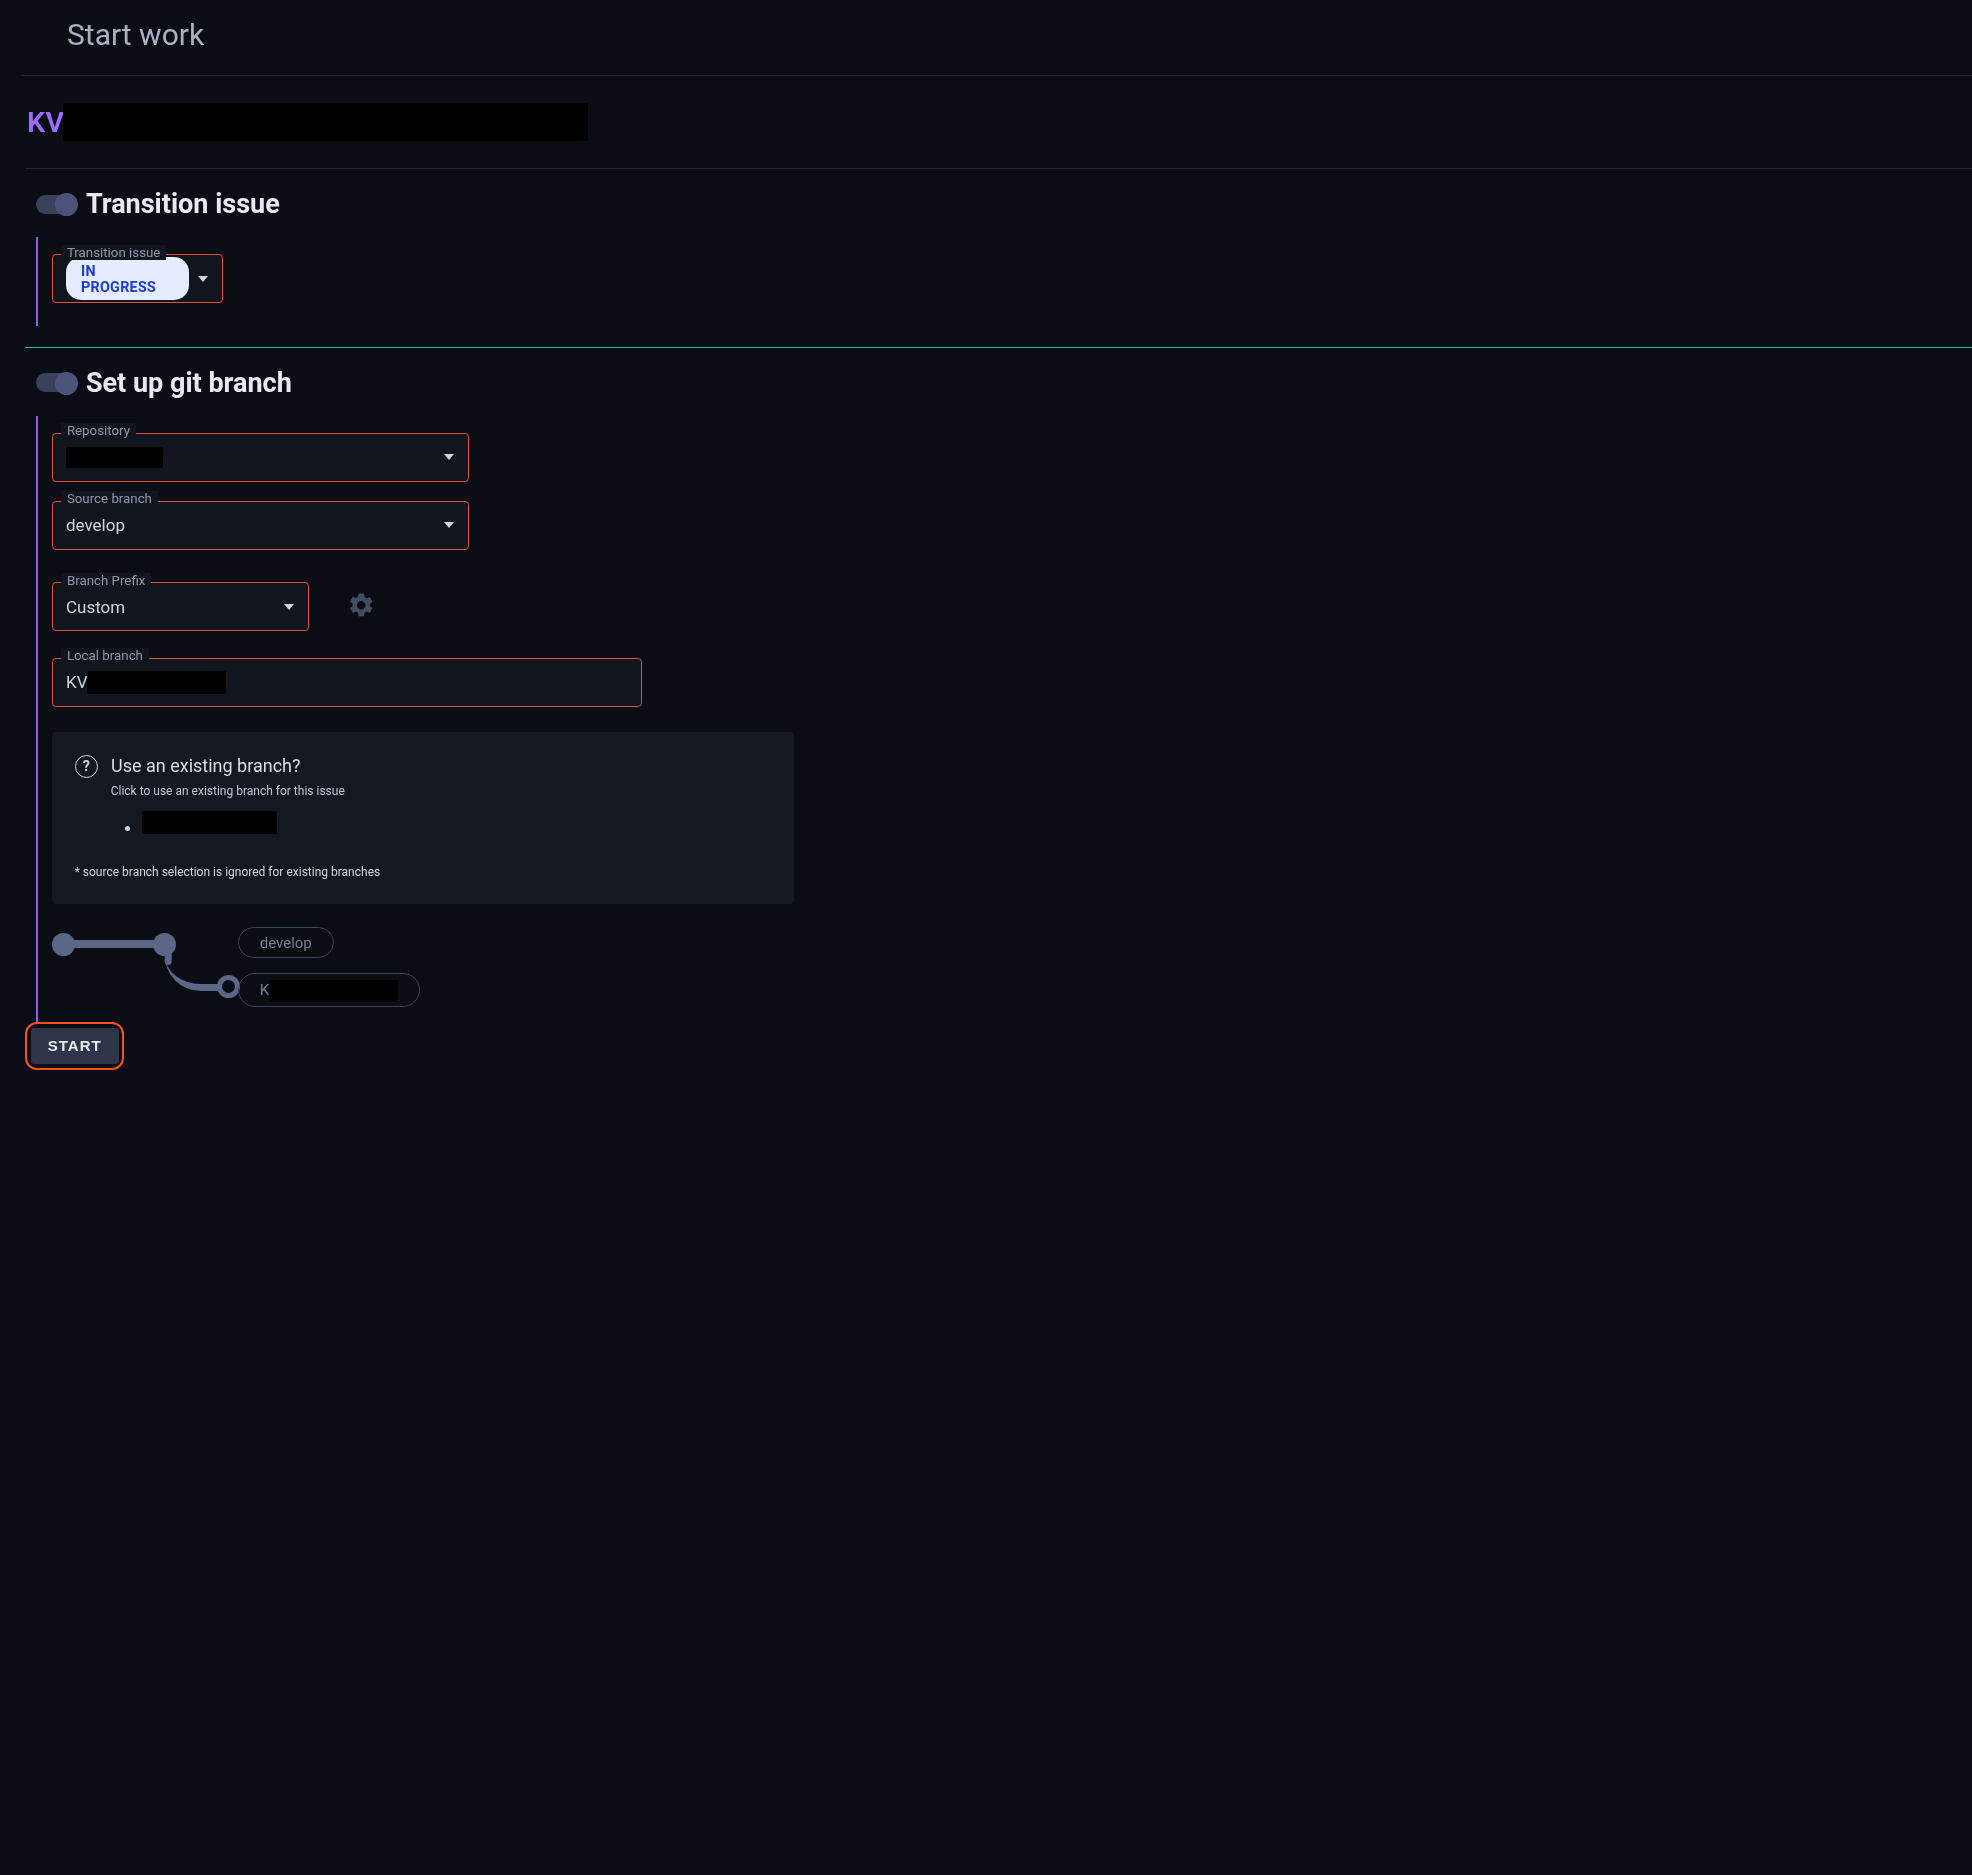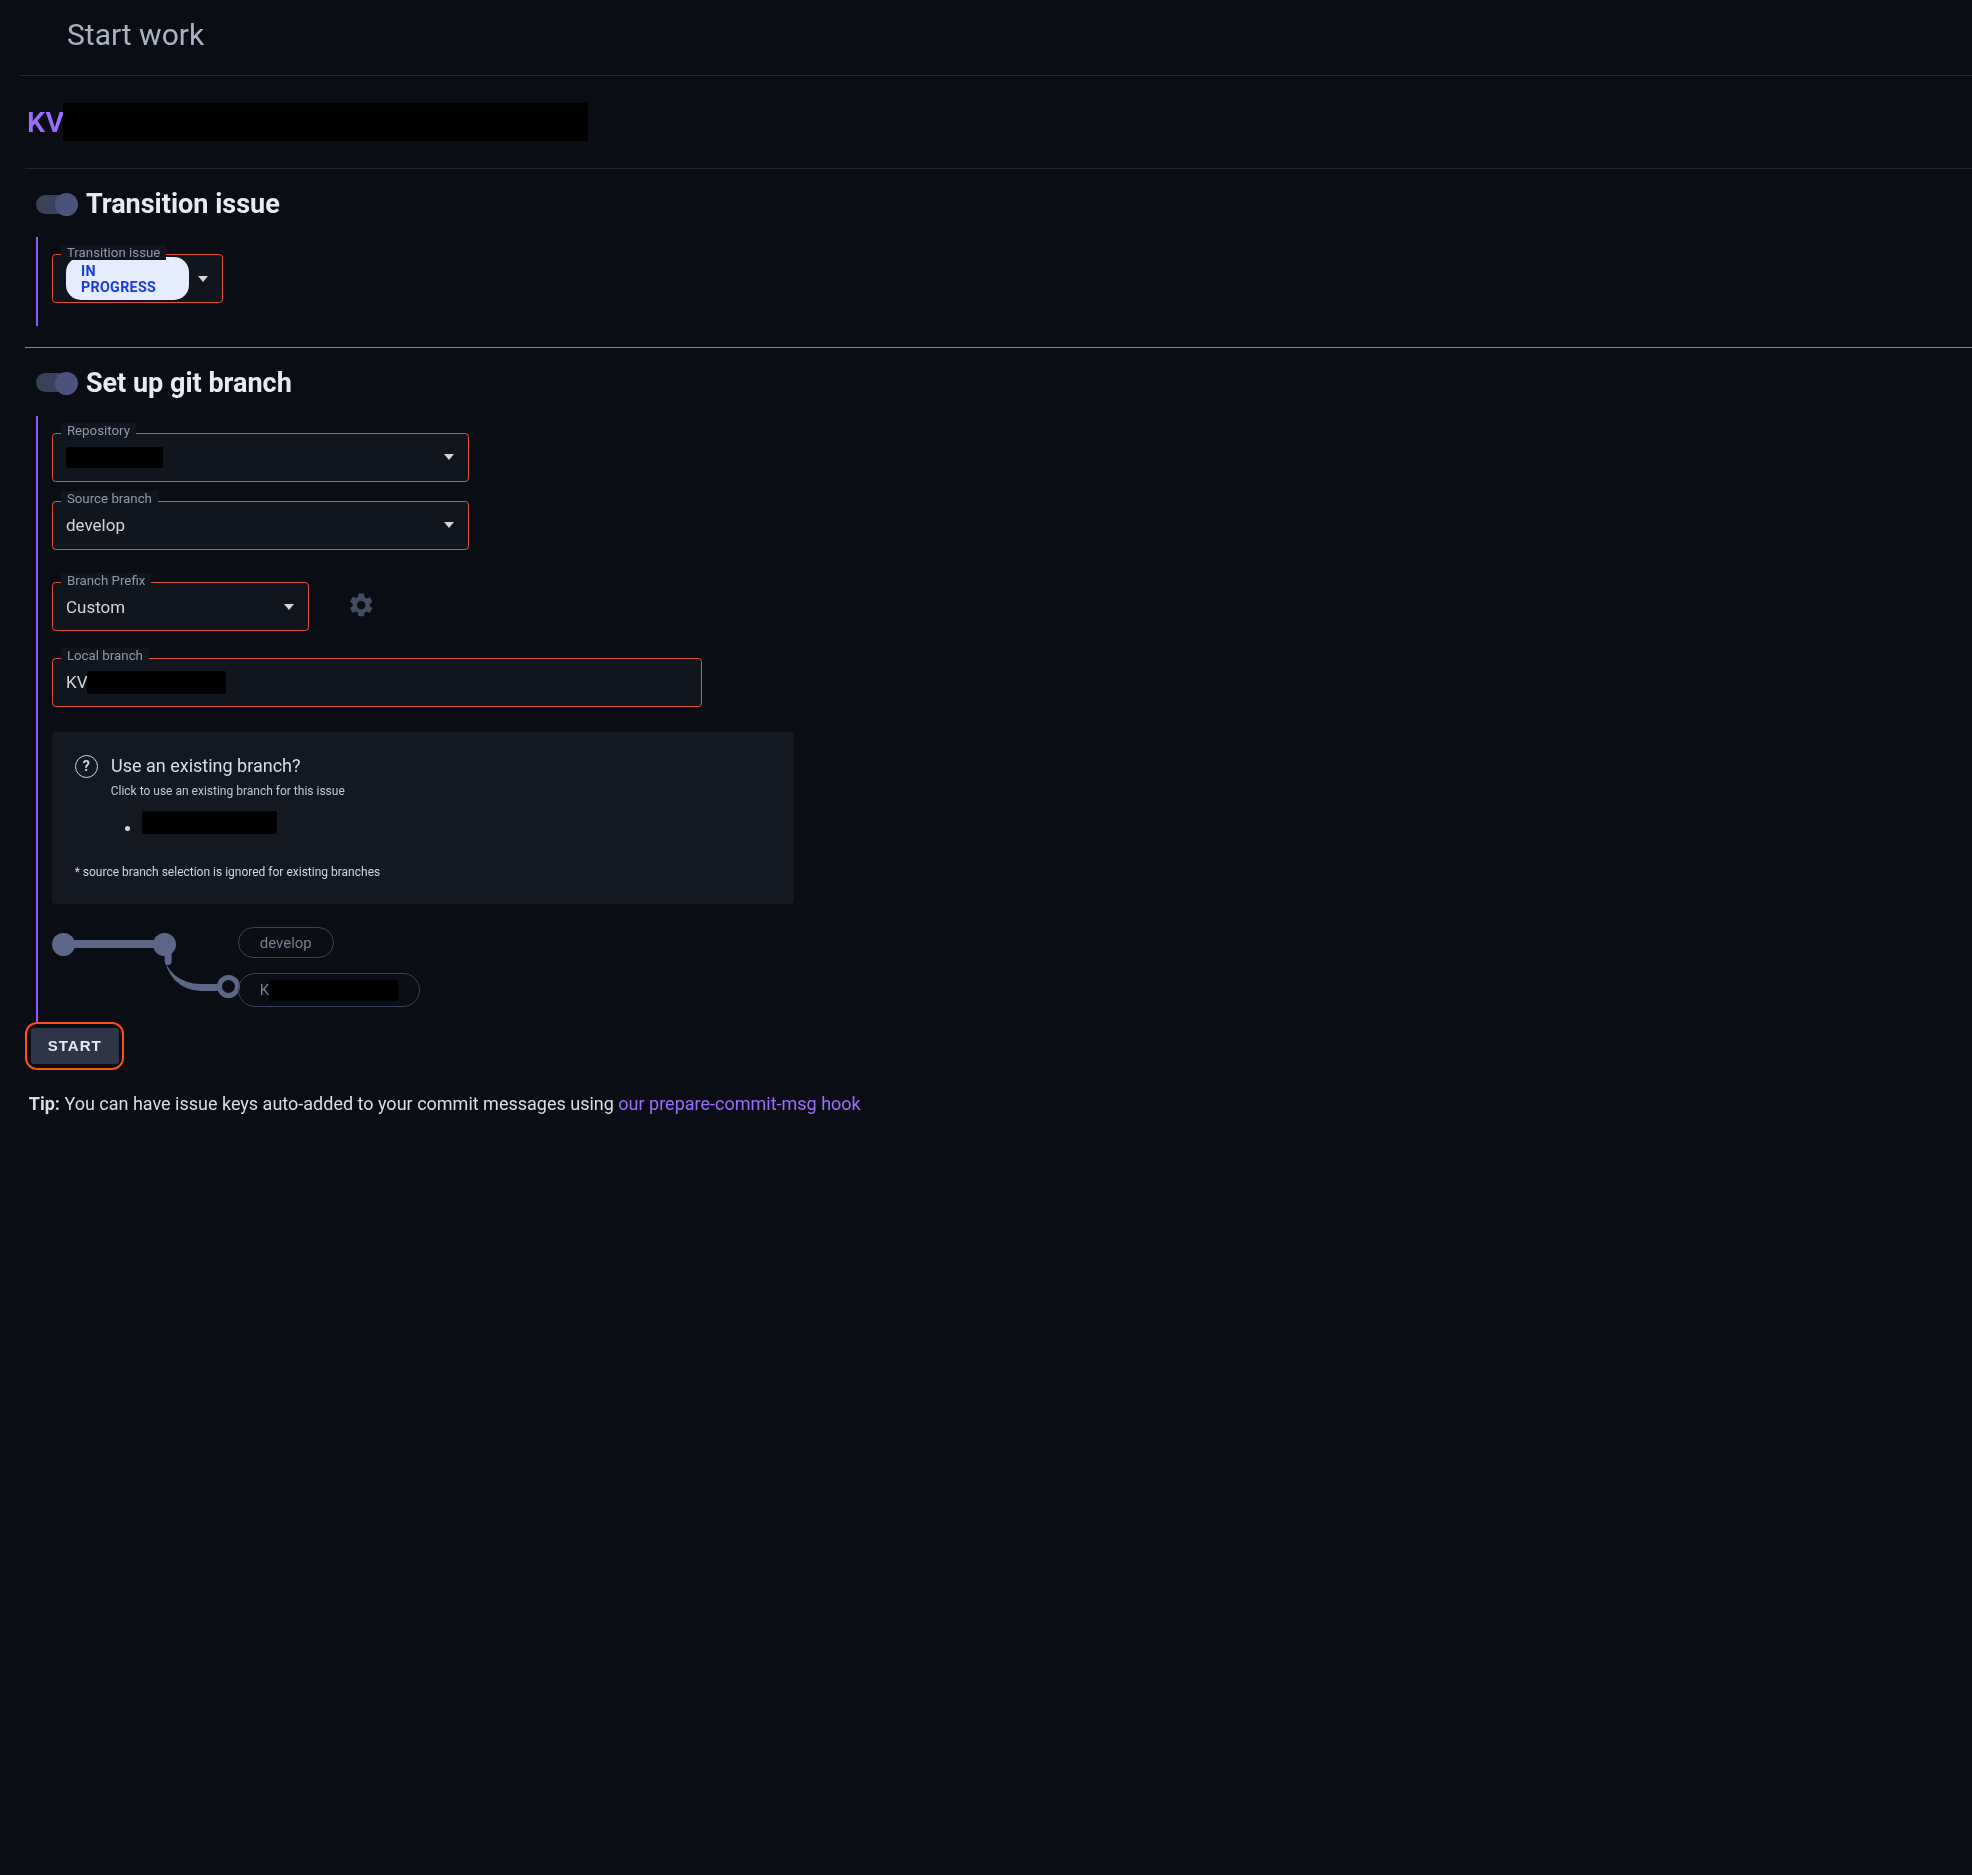"Local branch" .w-668 { width: 650px -> 590px }
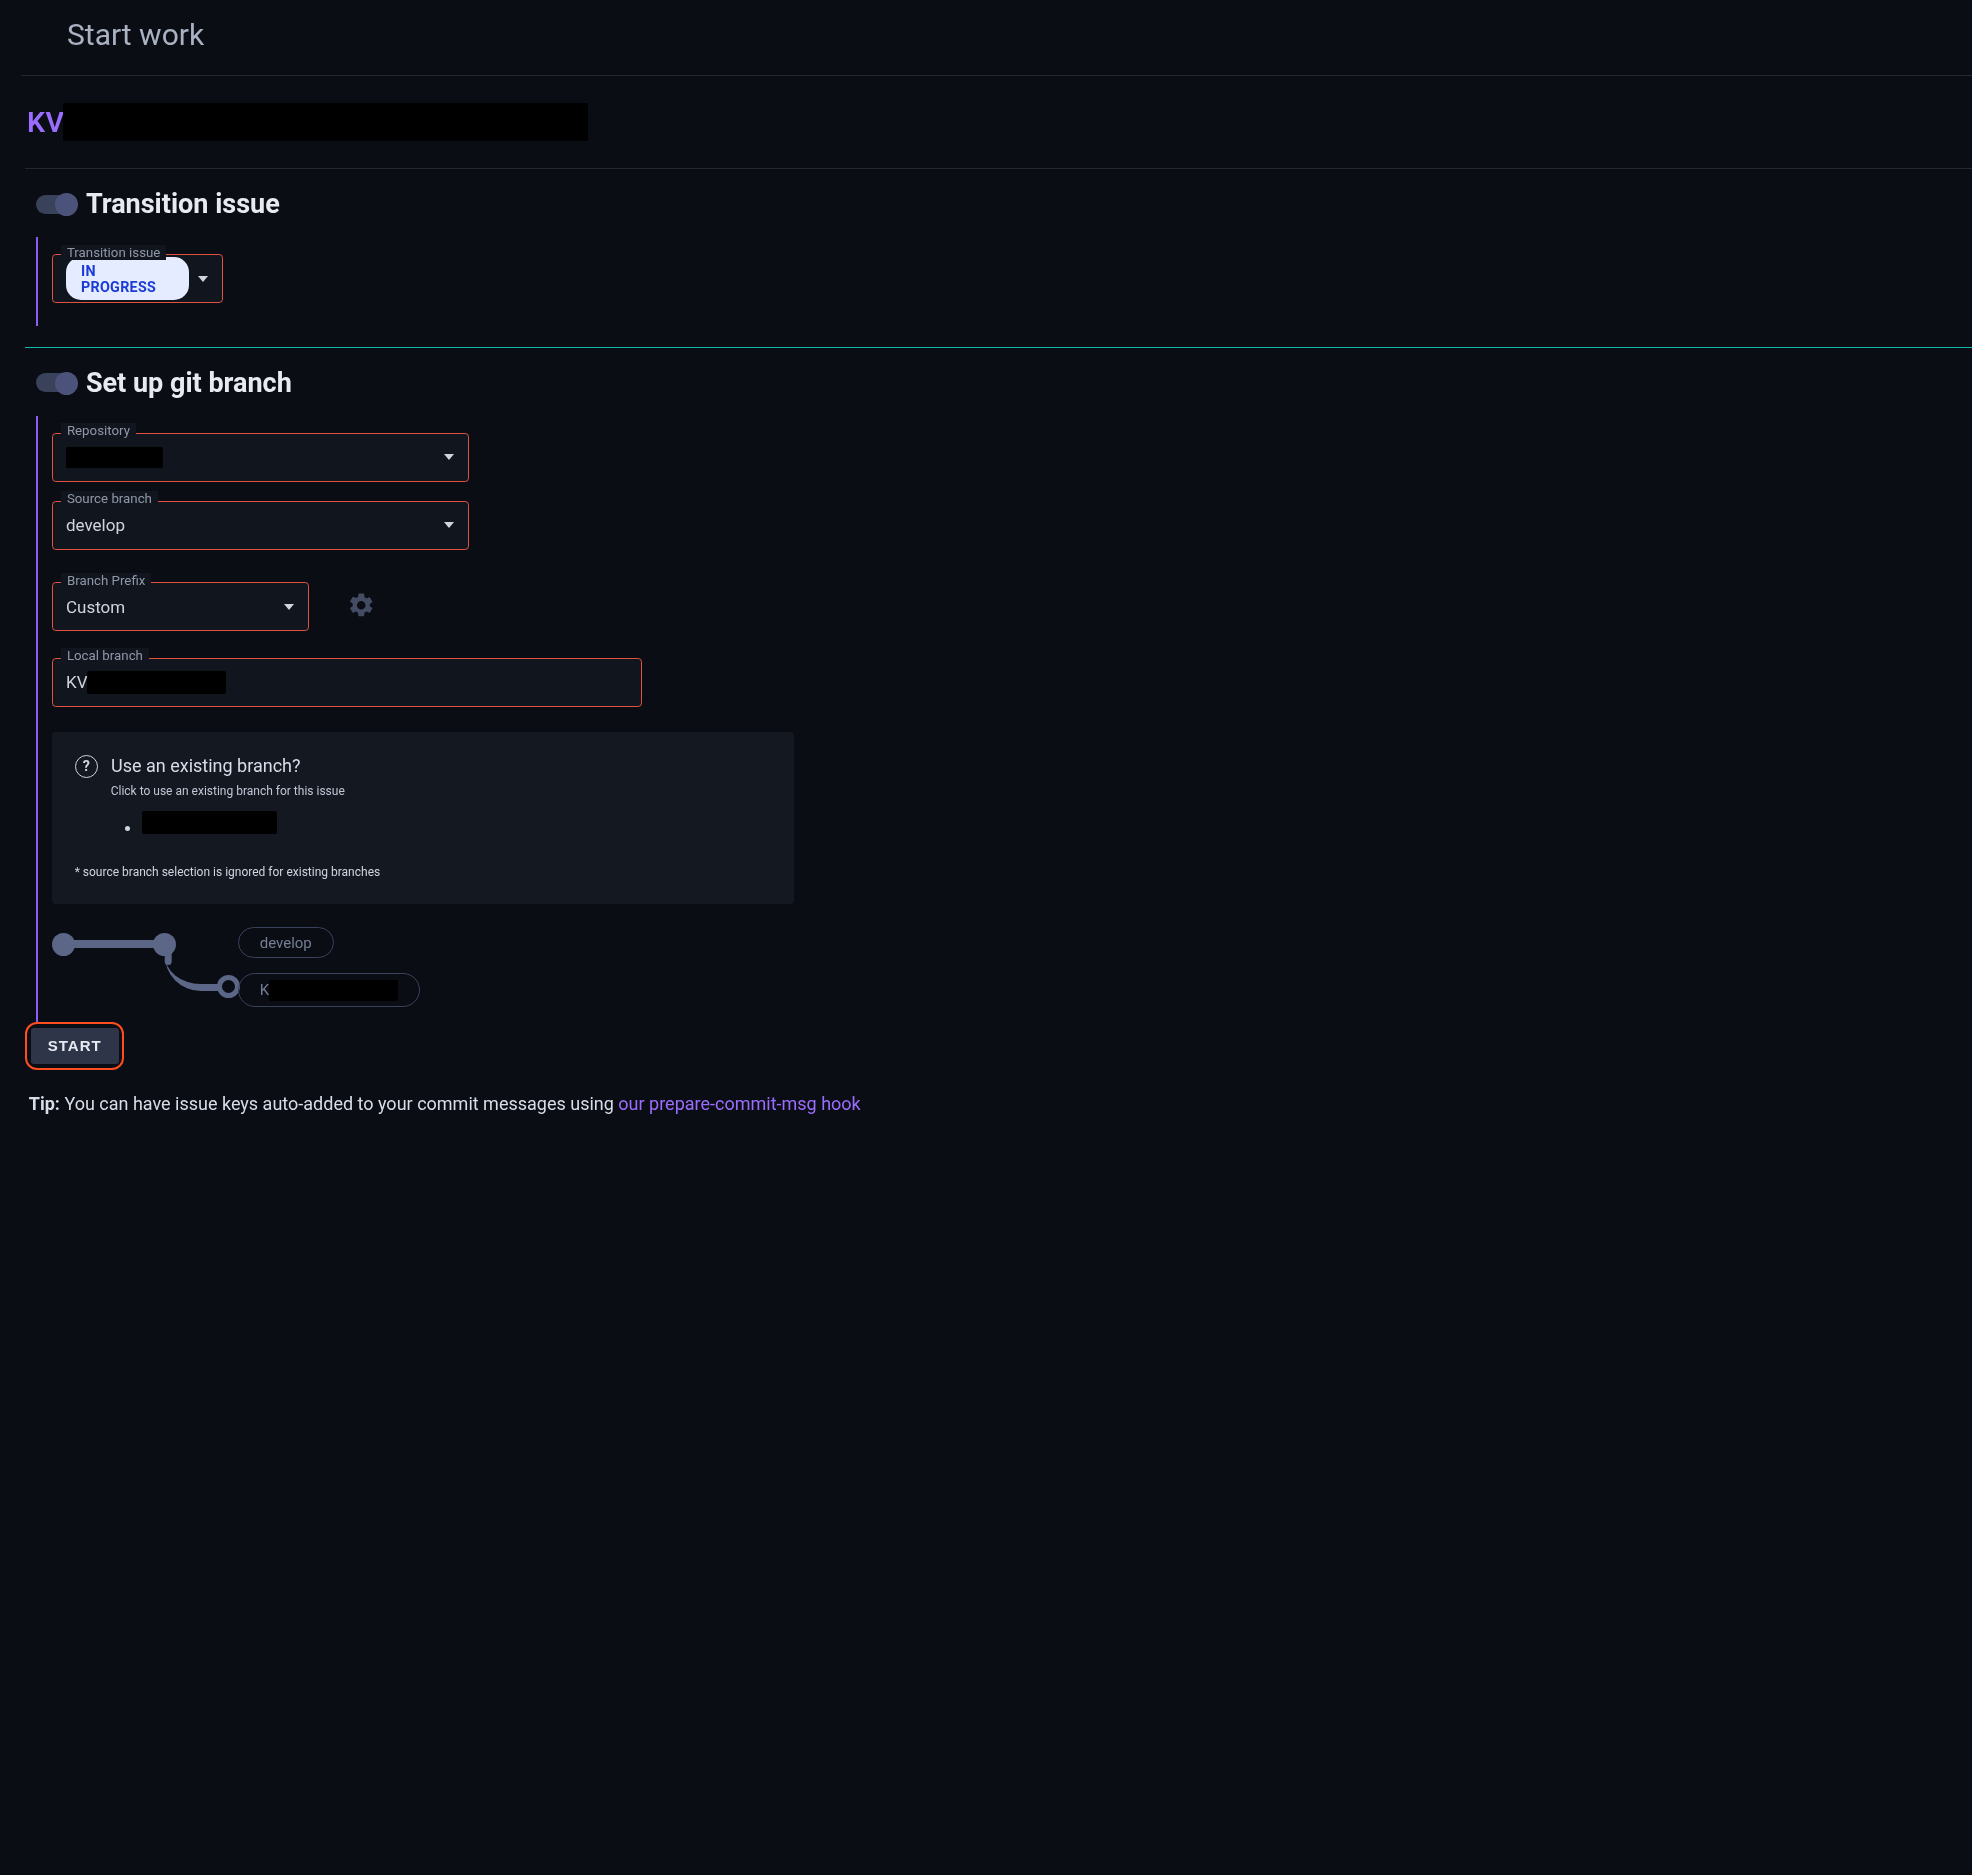"Tip: You can have issue" div.tip { html: <div> <strong>Tip:</strong><span> You can have issue keys auto-added to your commit messages using </span><a>our prepare-commit-msg hook</a> </div> -> none }
